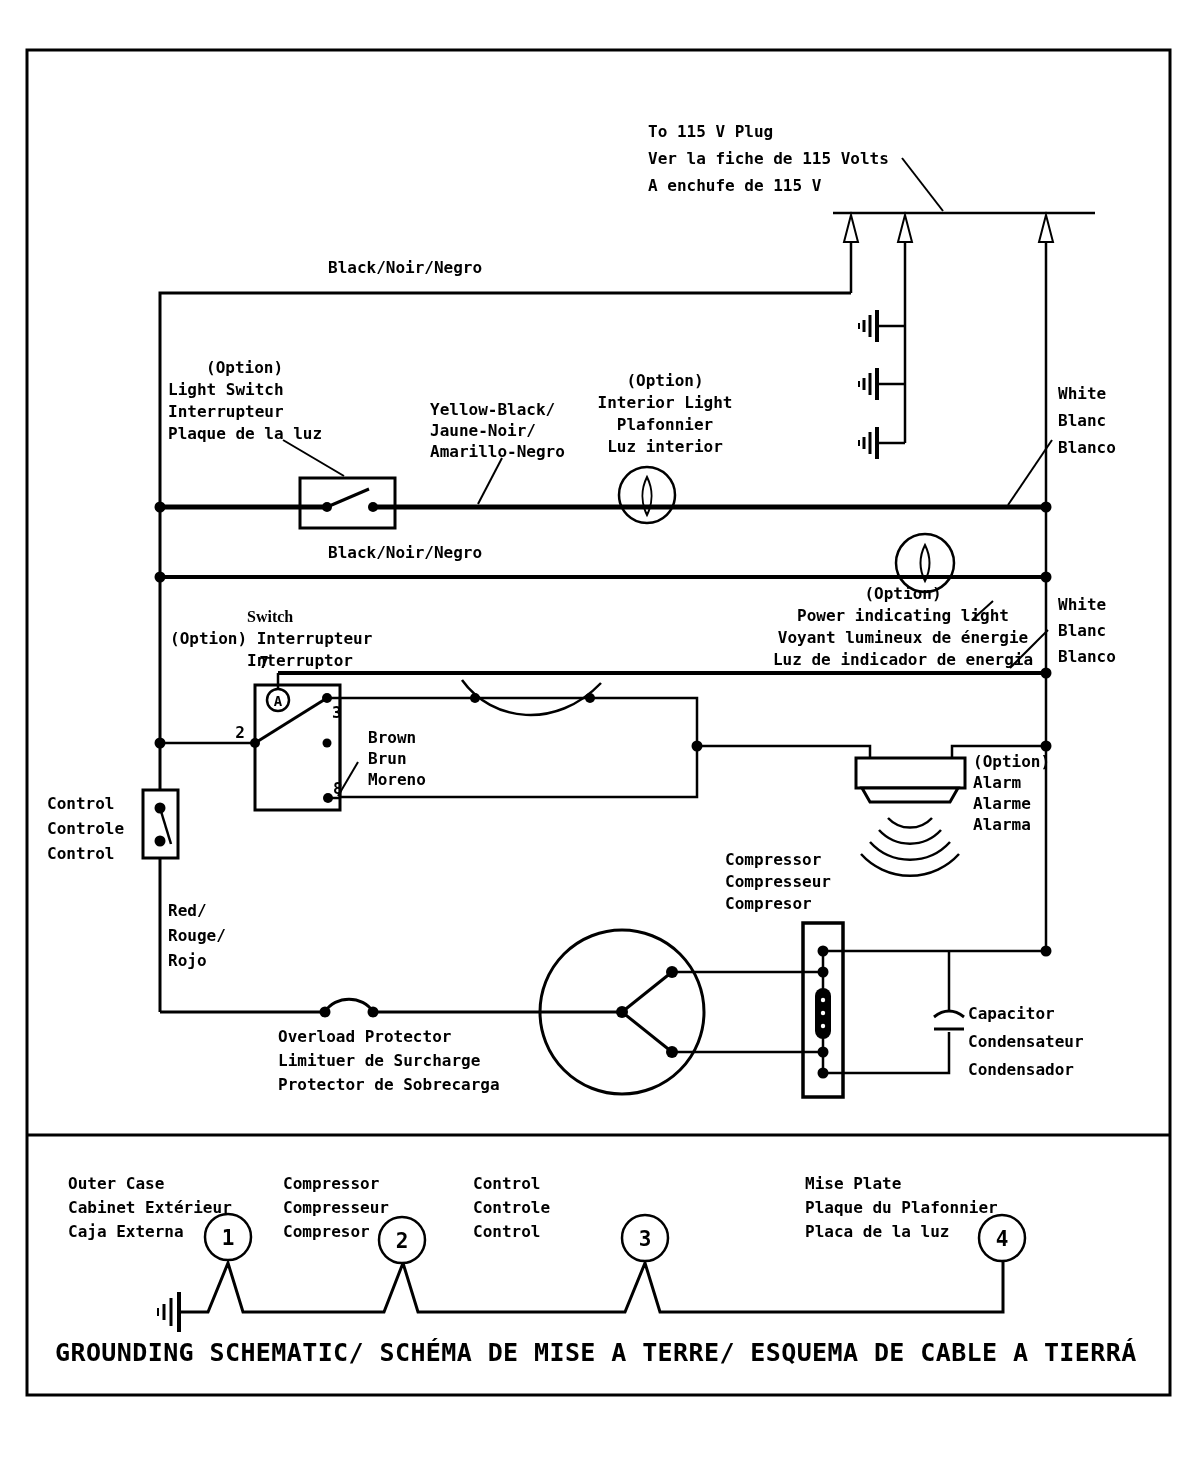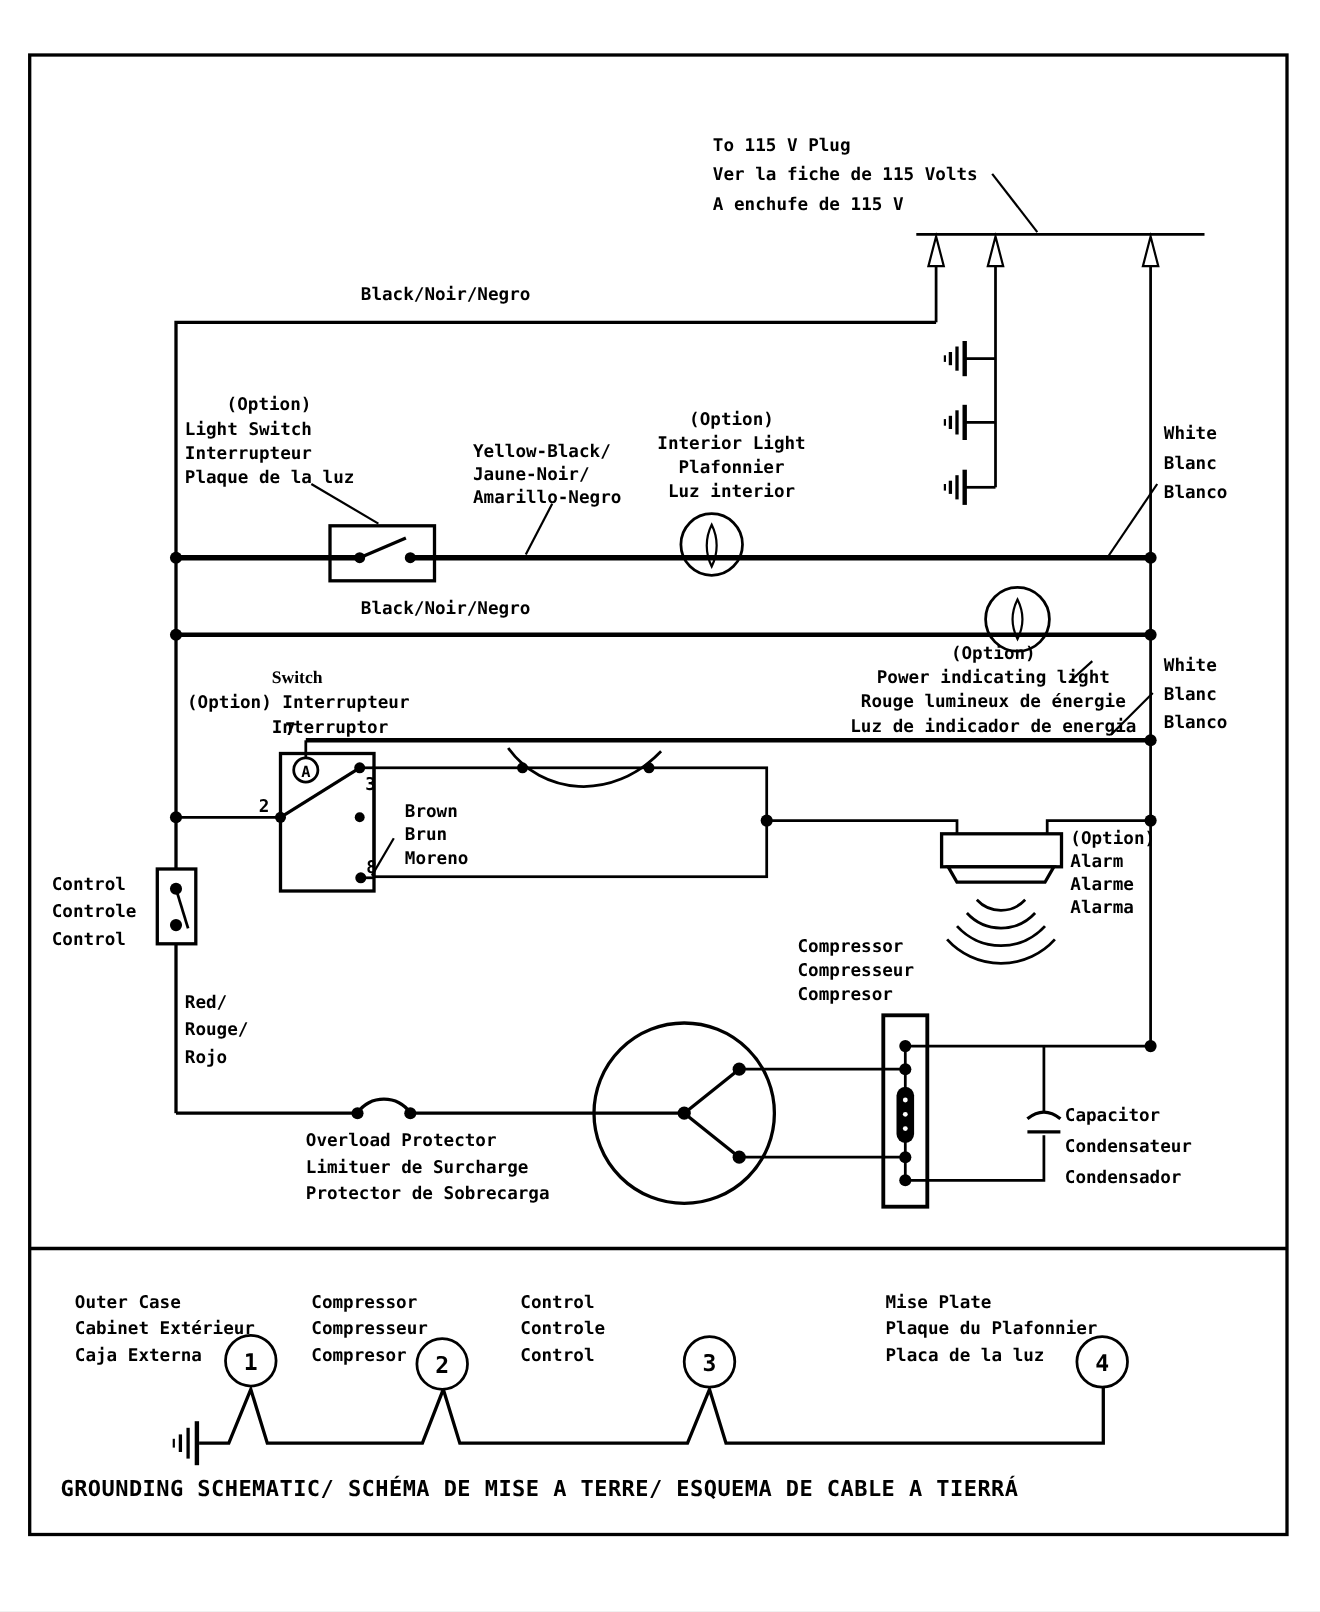"Rouge lumineux de énergie" div { text: Rouge -> Voyant }
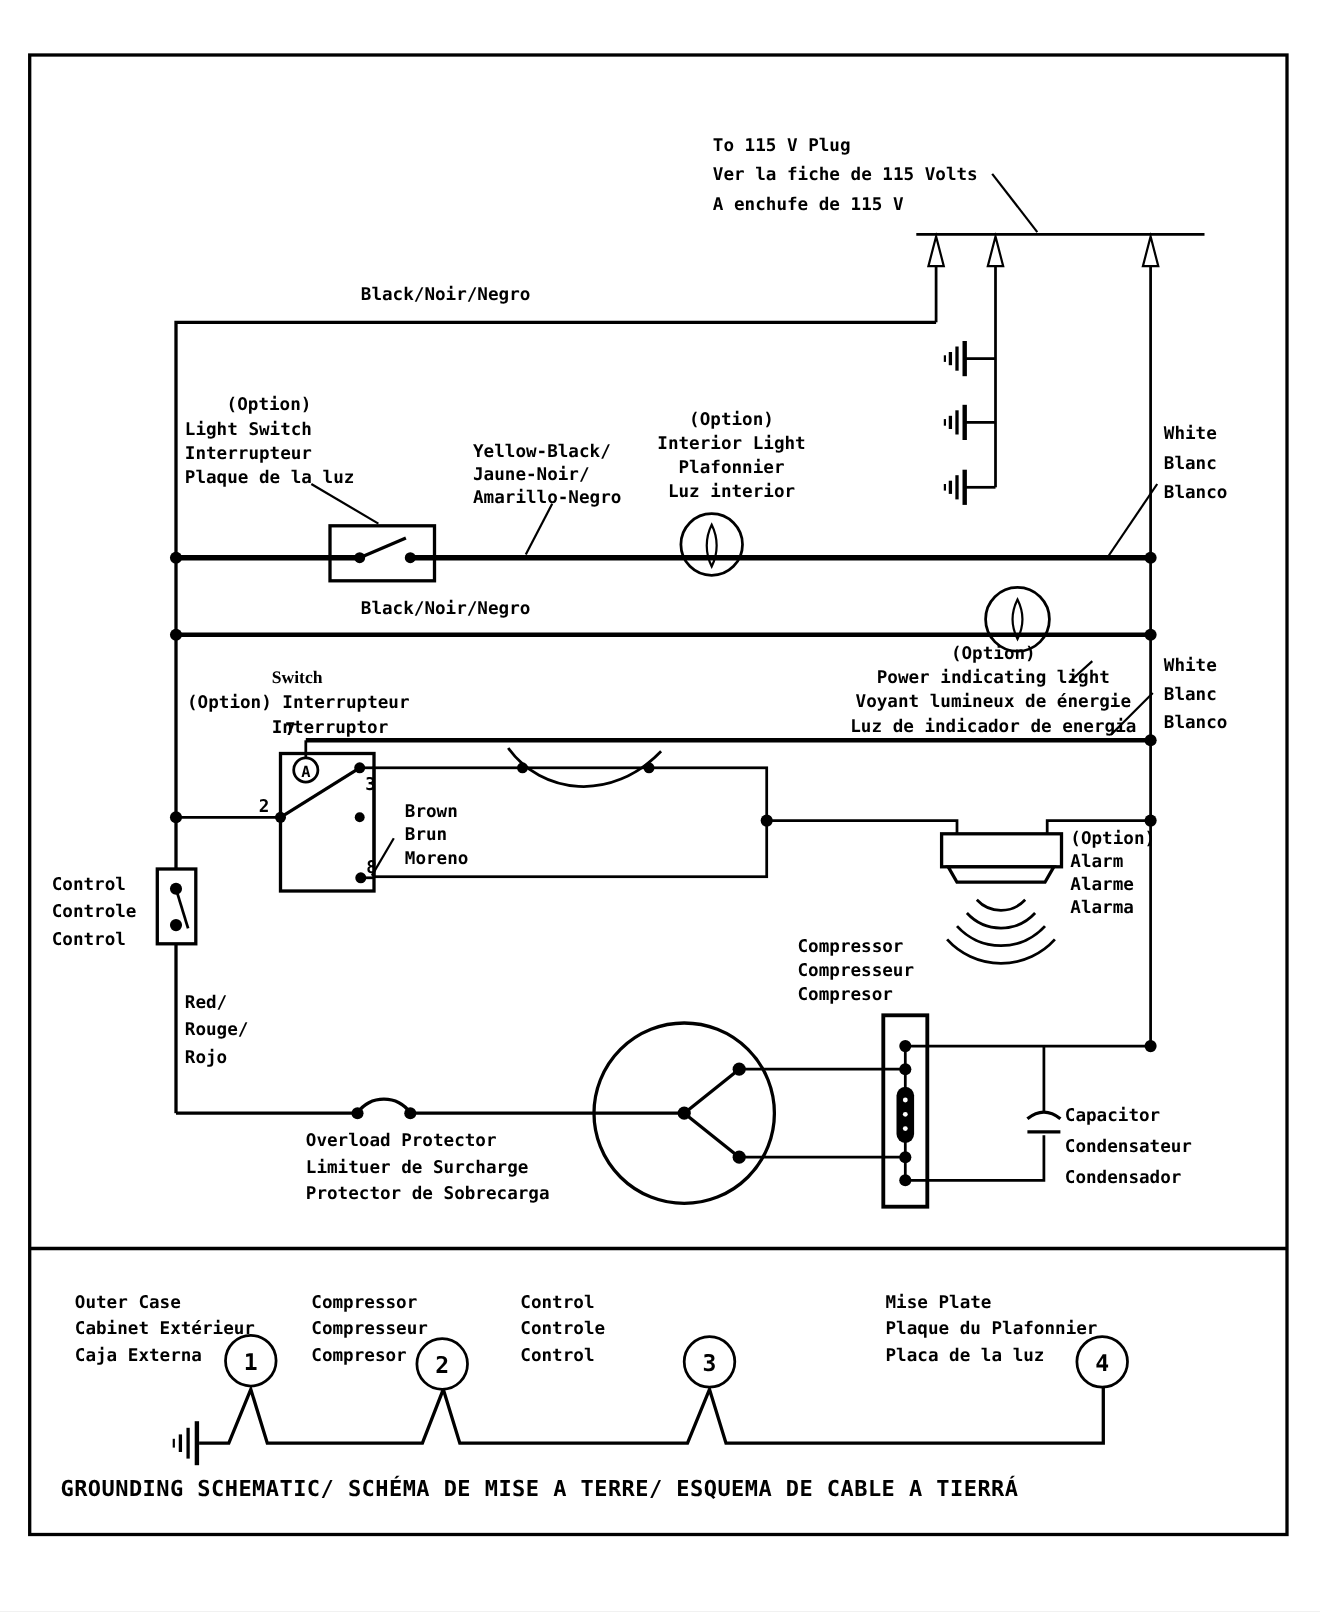"GROUNDING SCHEMATIC/ SCHÉMA DE MISE" div.lbl { font-size: 20px -> 25px }
